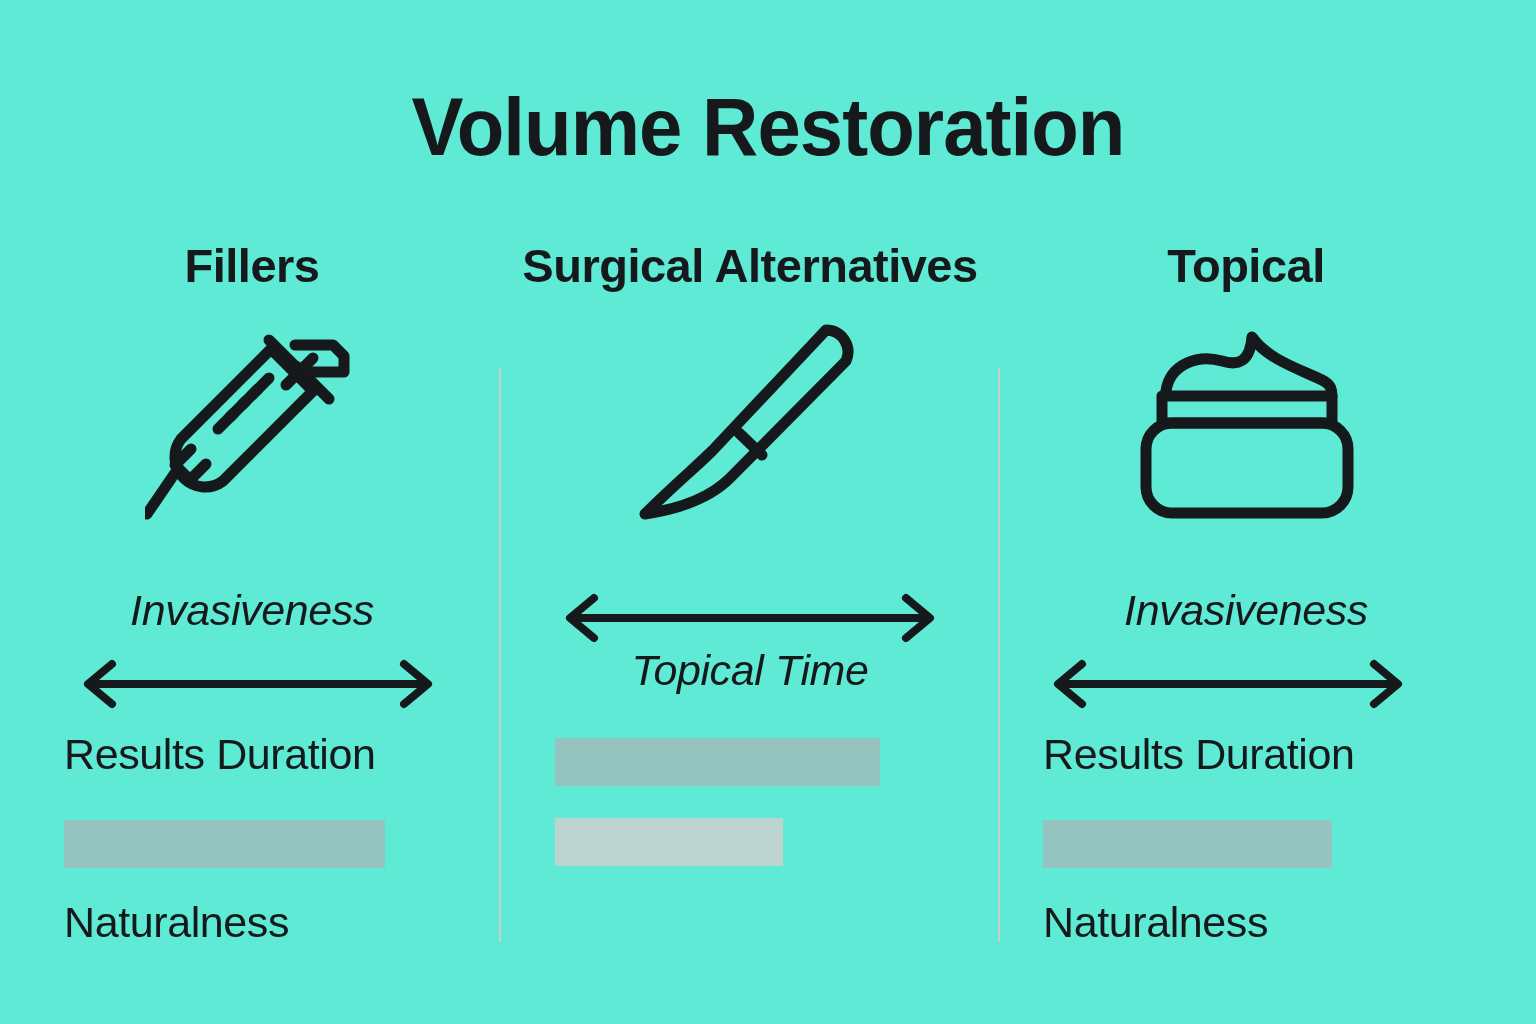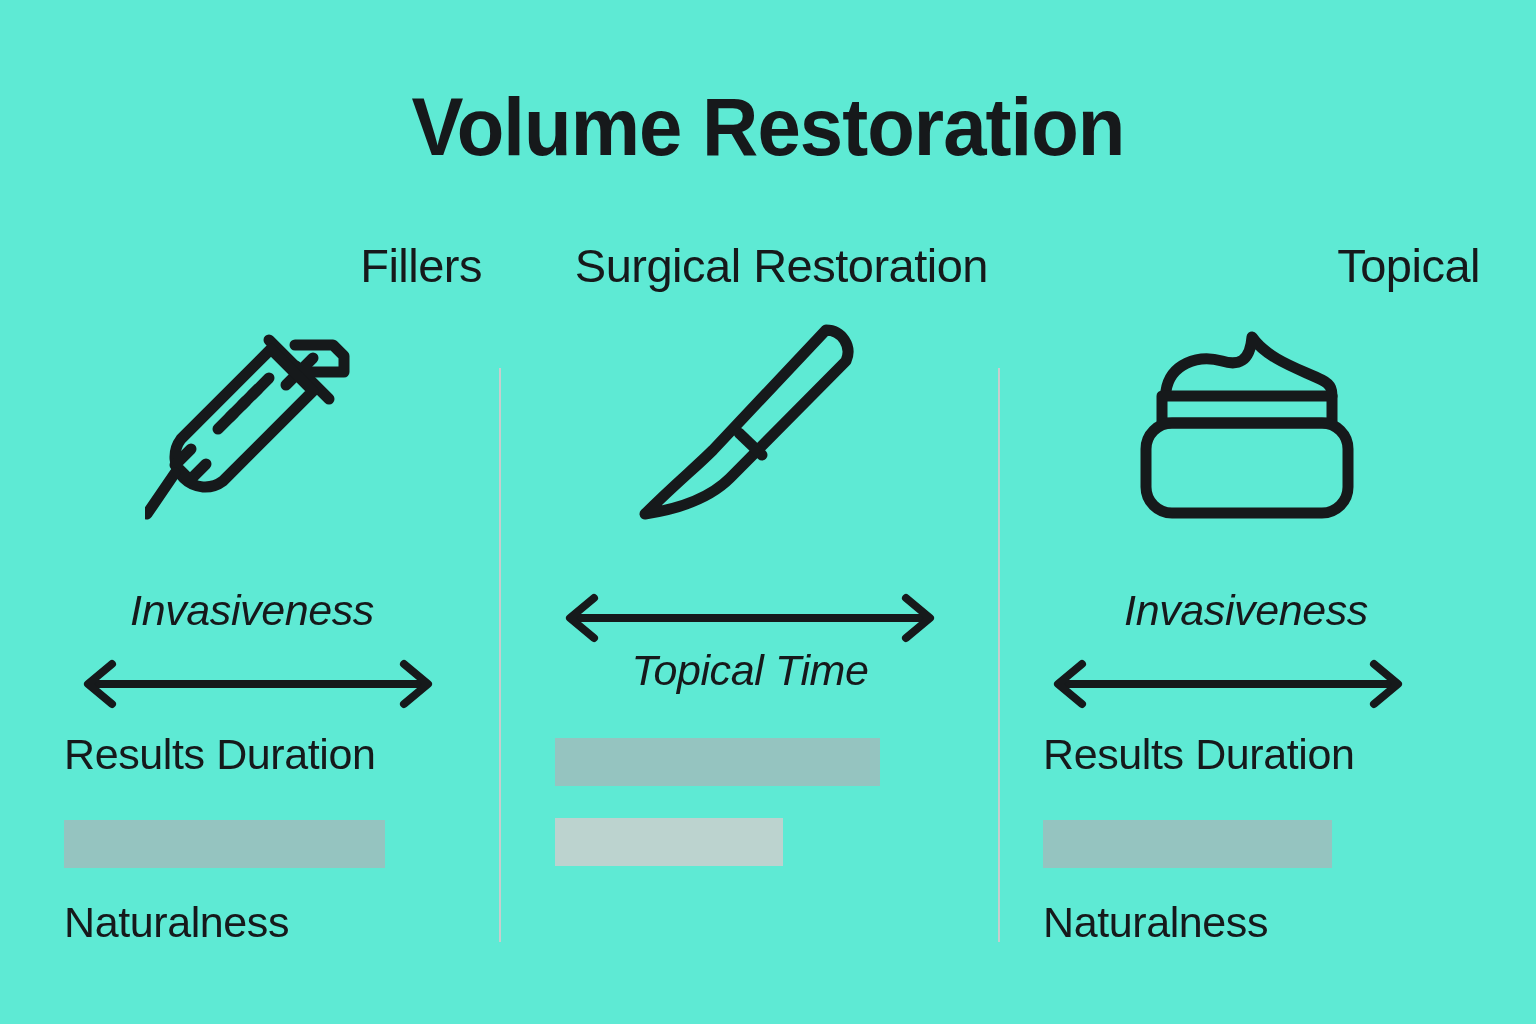"Fillers" .col-header { font-weight: 400 -> 700; text-align: right -> center }
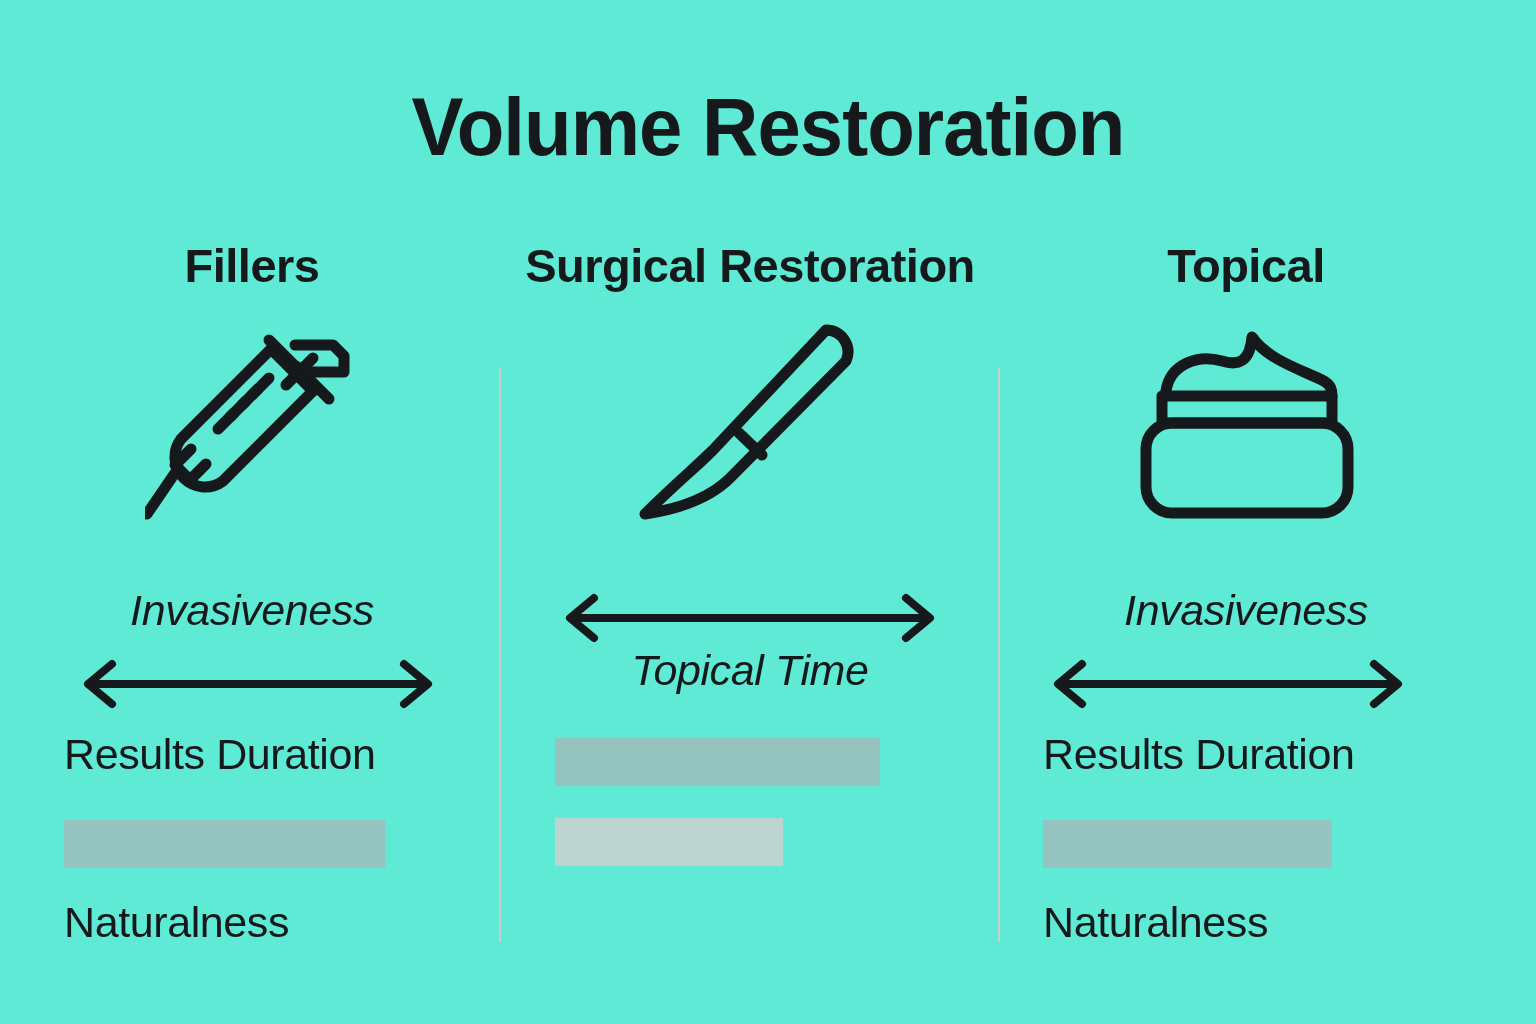"Surgical Restoration" div.col-header { text: Restoration -> Alternatives }
